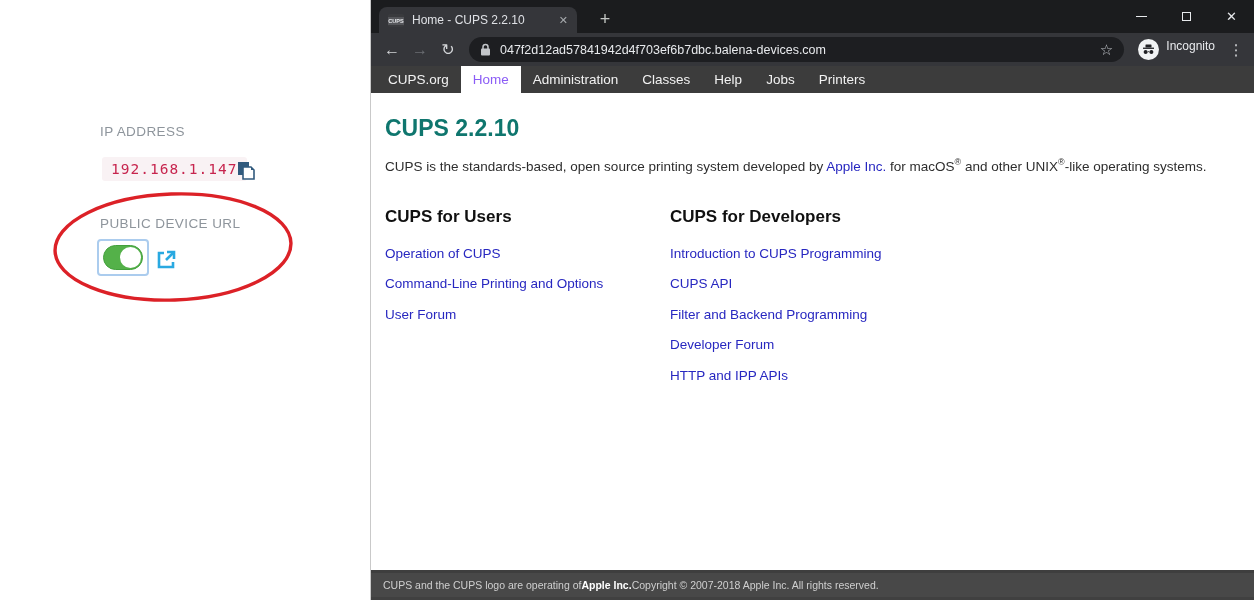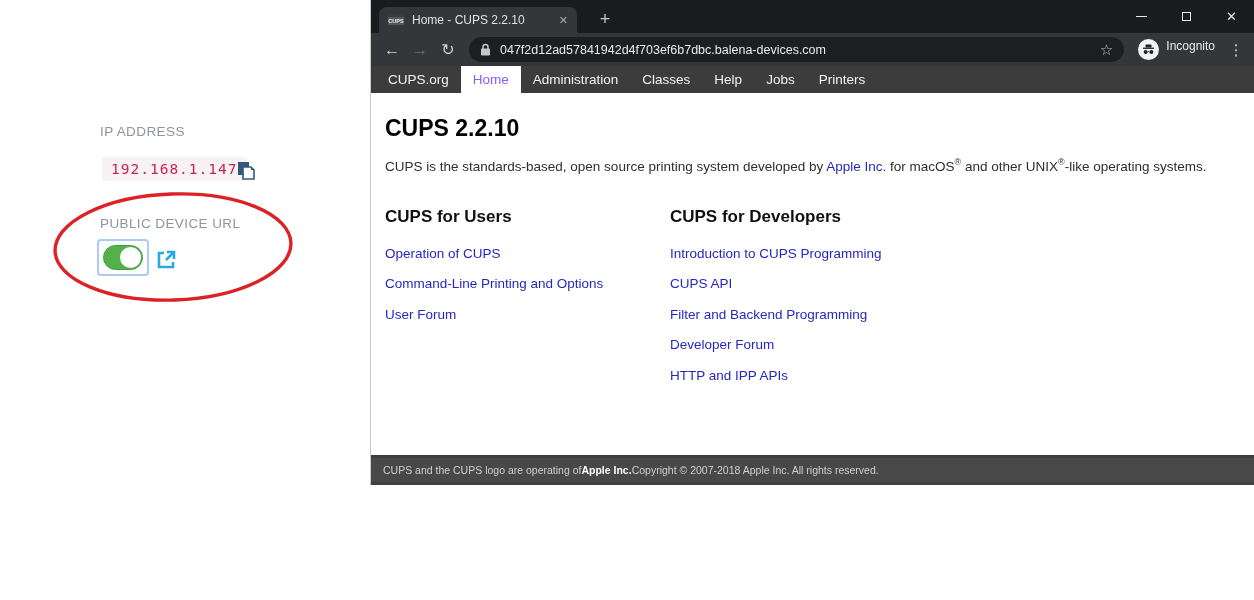"Home - CUPS 2.2.10" .browser { height: 485px -> 600px }
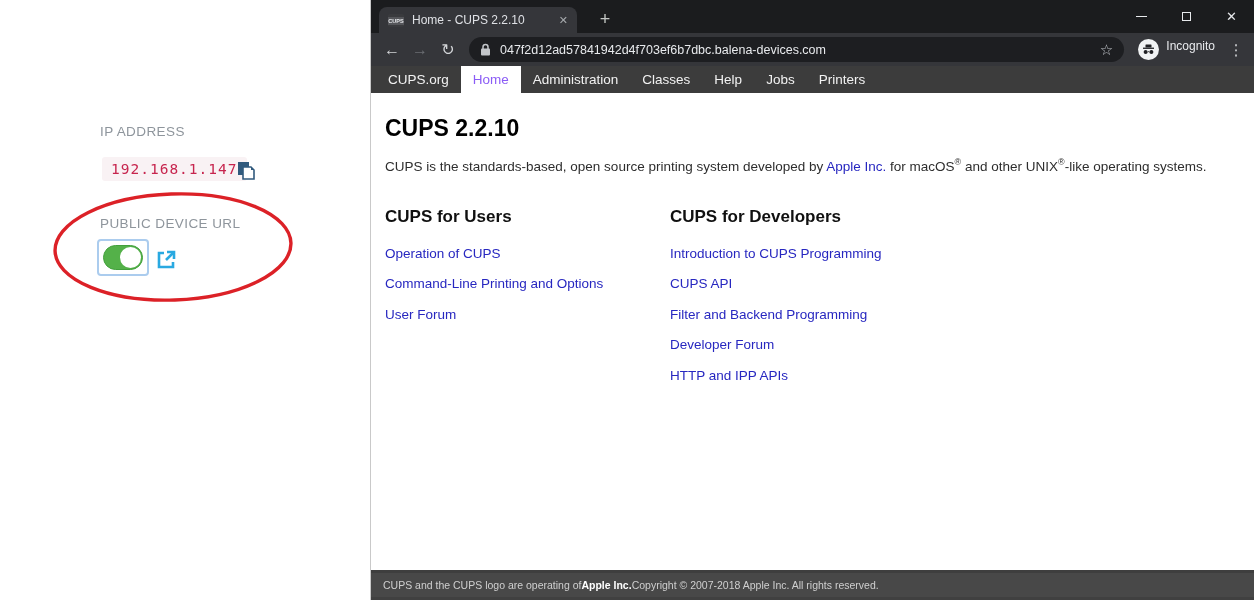"CUPS 2.2.10" .page-title { color: #000000 -> #0f766e }
